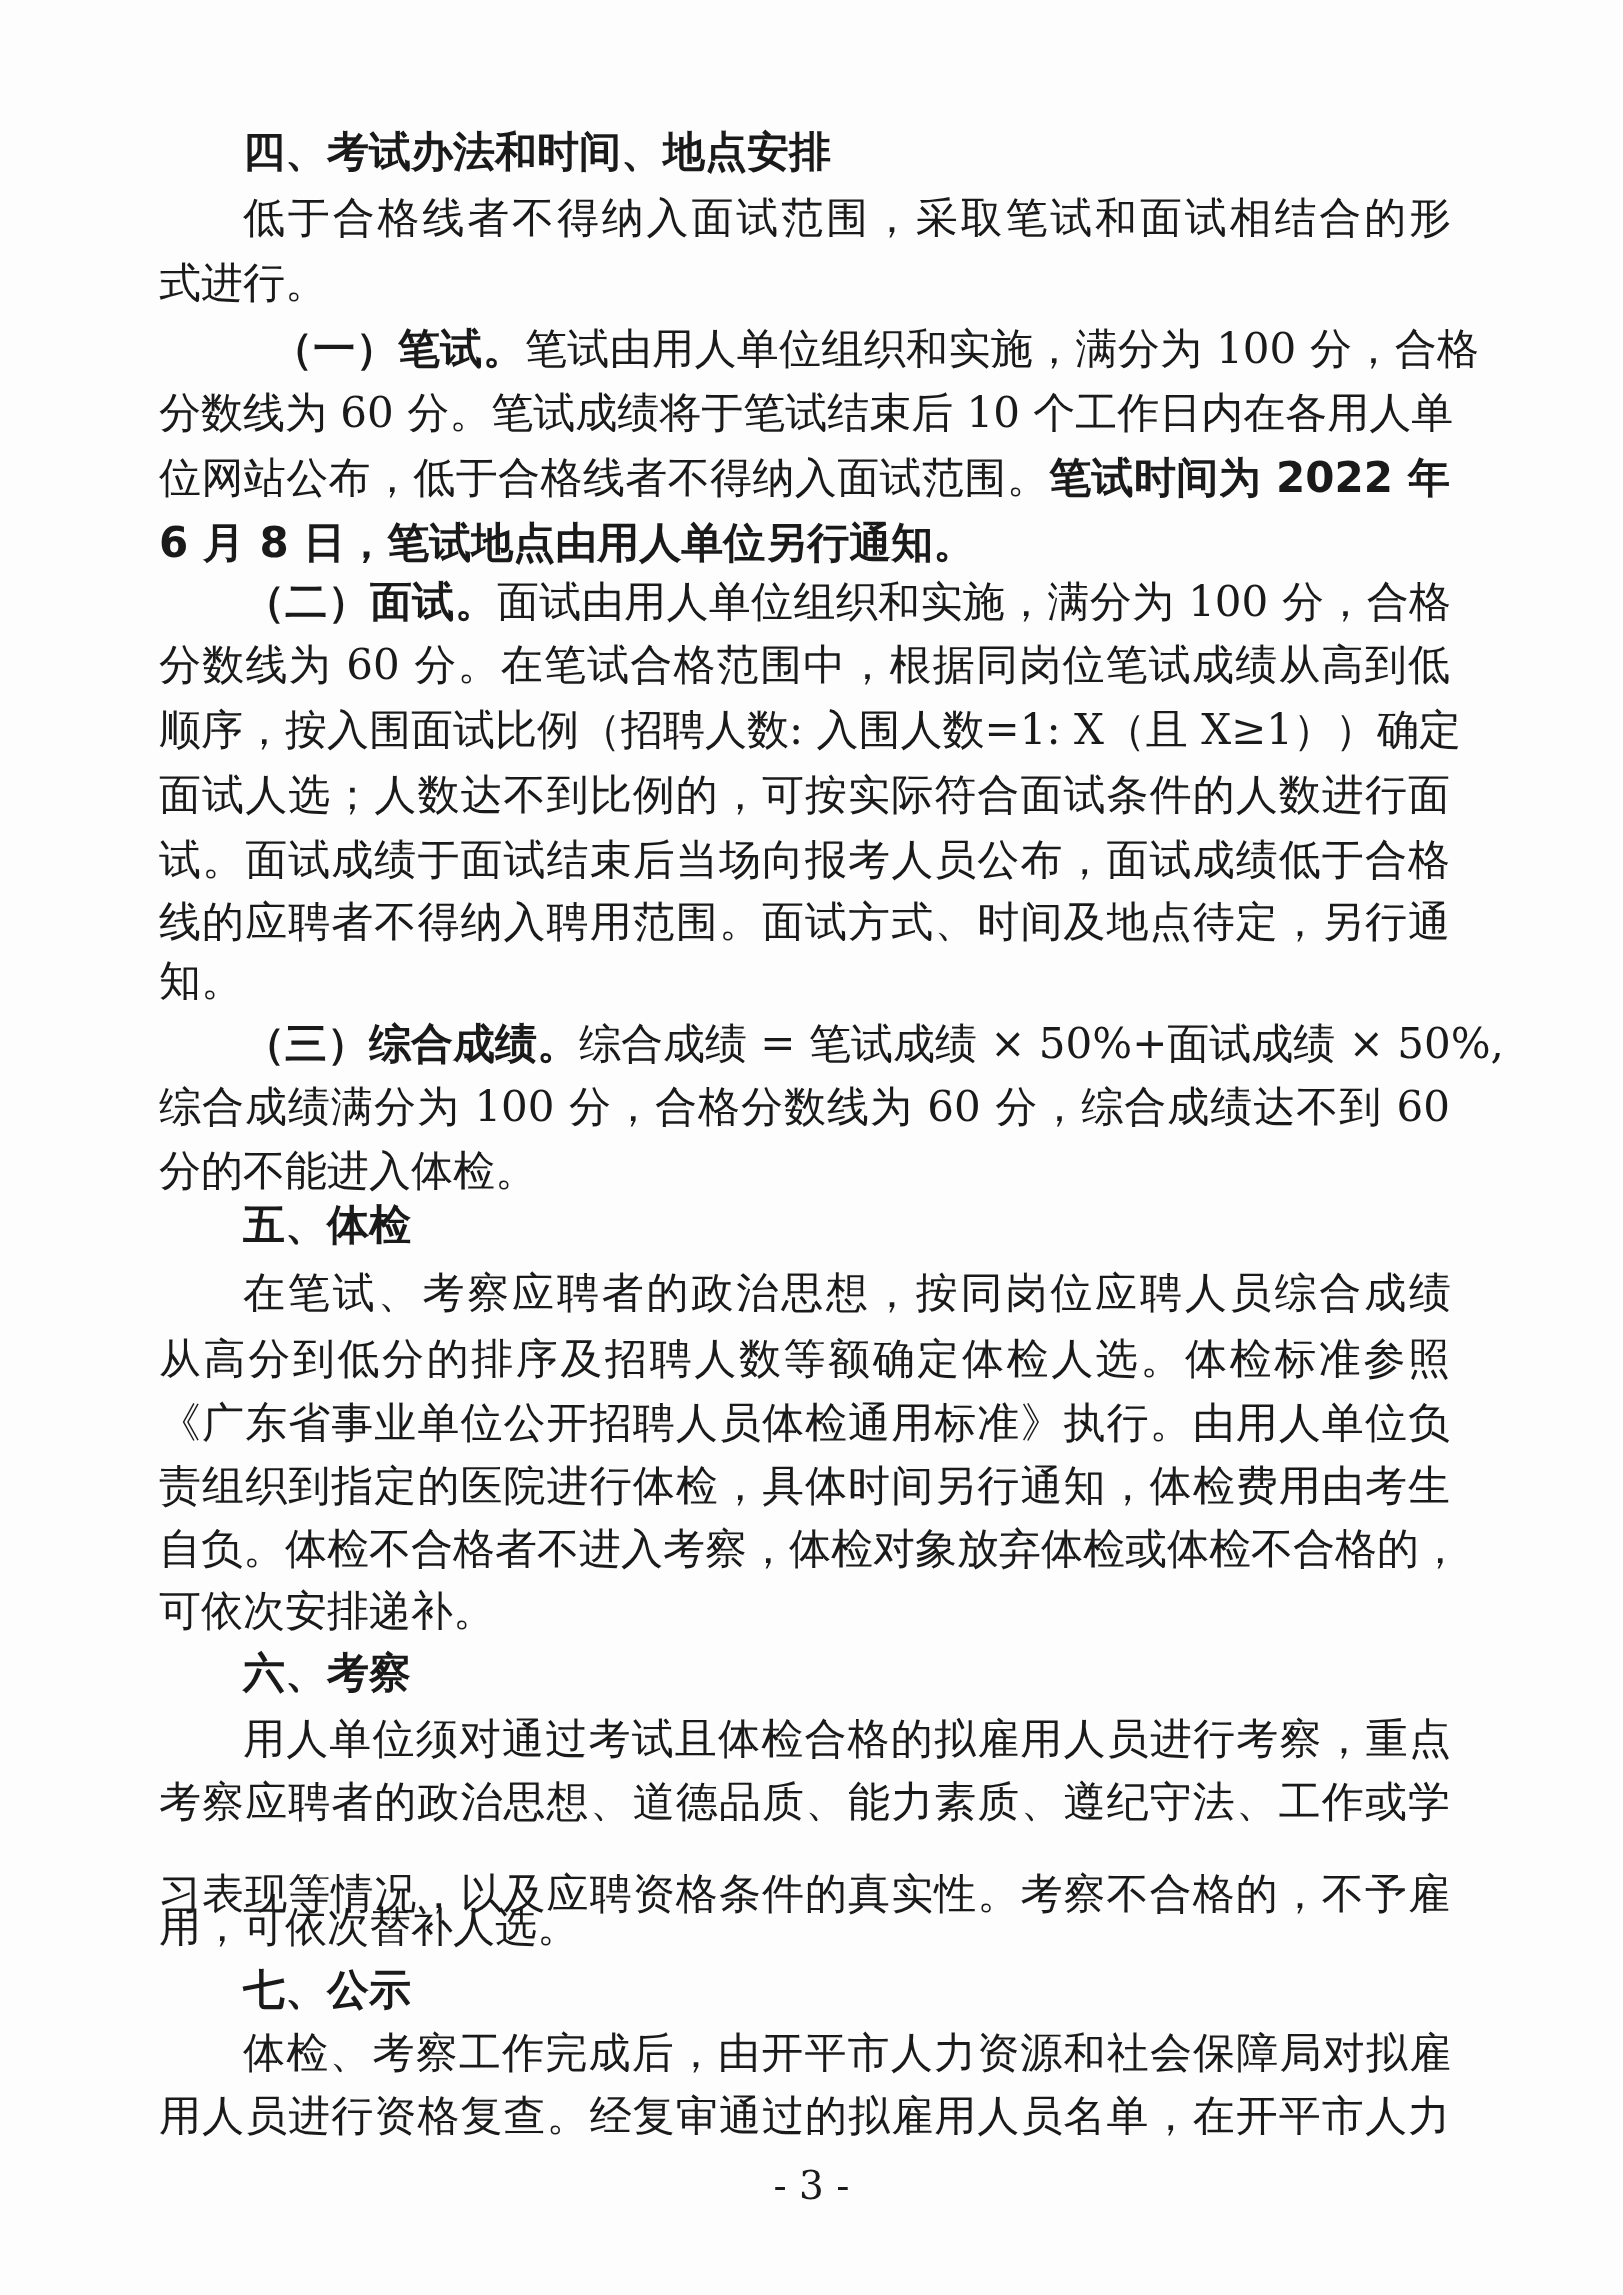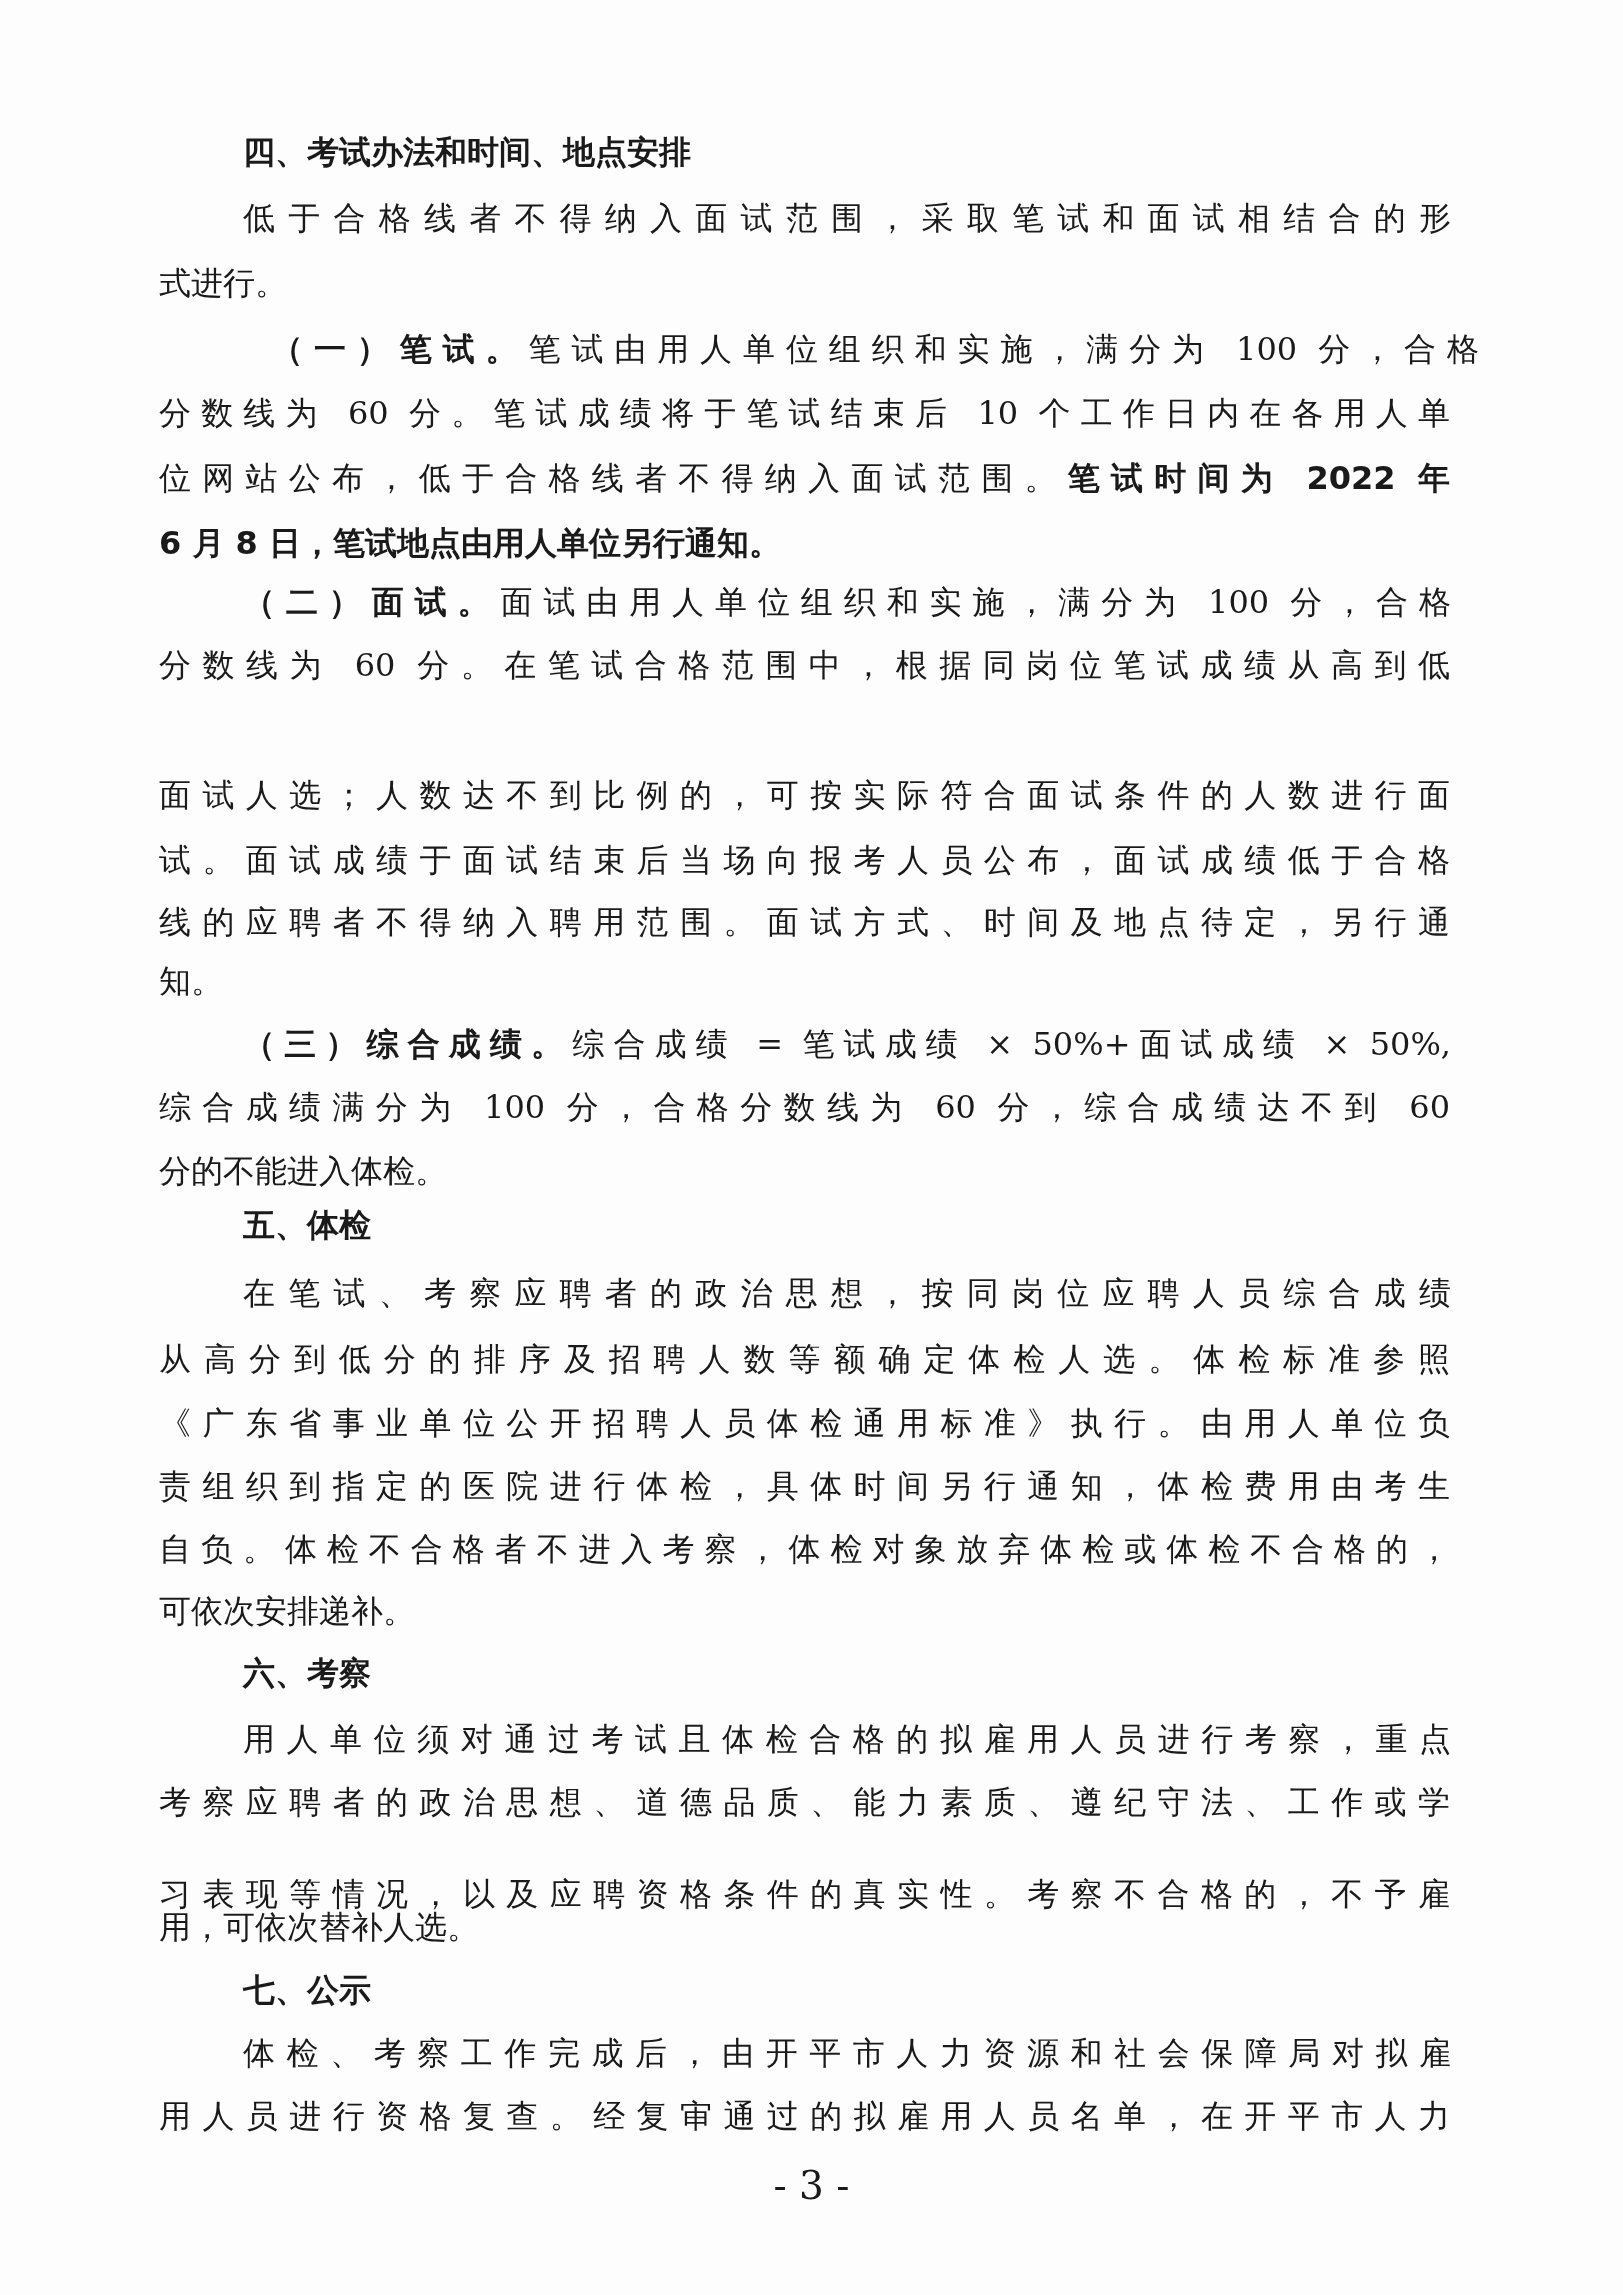"四、考试办法和时间、地点安排" .line { font-size: 32px -> 42px }
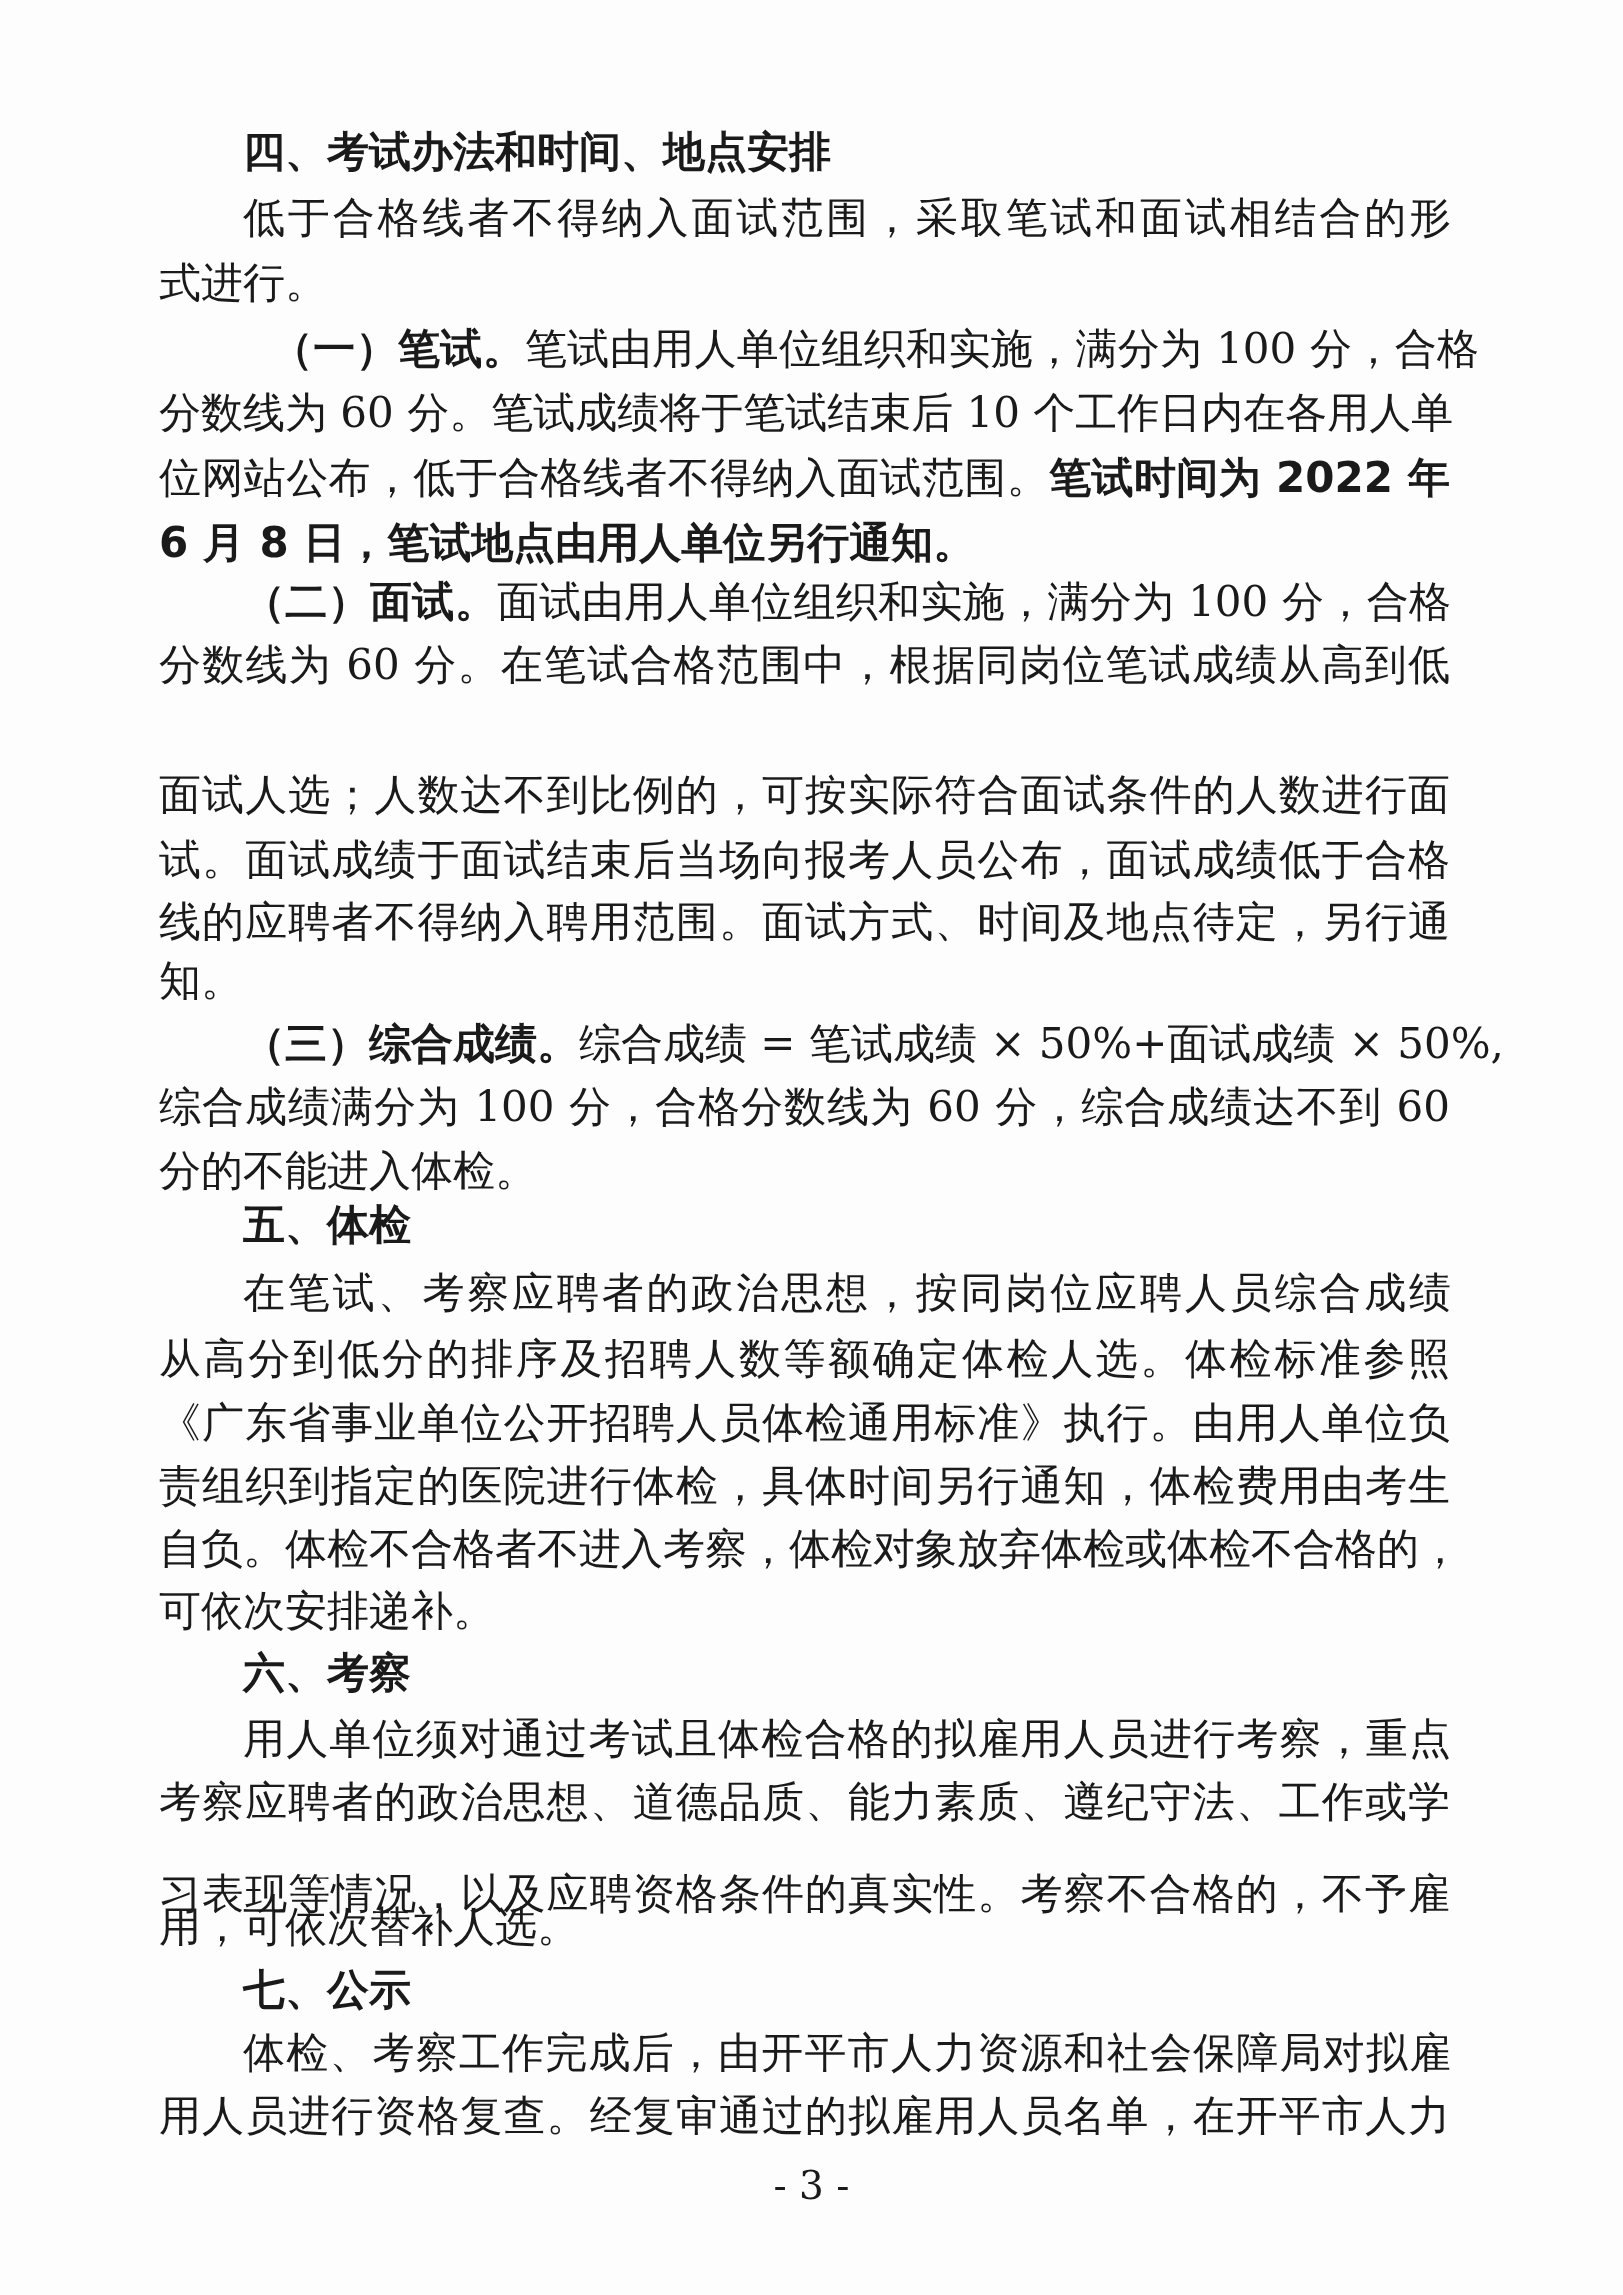"顺序，按入围面试比例（招聘人数: 入围人数=1: X（且 X≥1））确定" div.line { html: none -> <div><span>顺序，按入围面试比例（招聘人数: 入围人数=1: X（且 X≥1））确定</span></div> }
